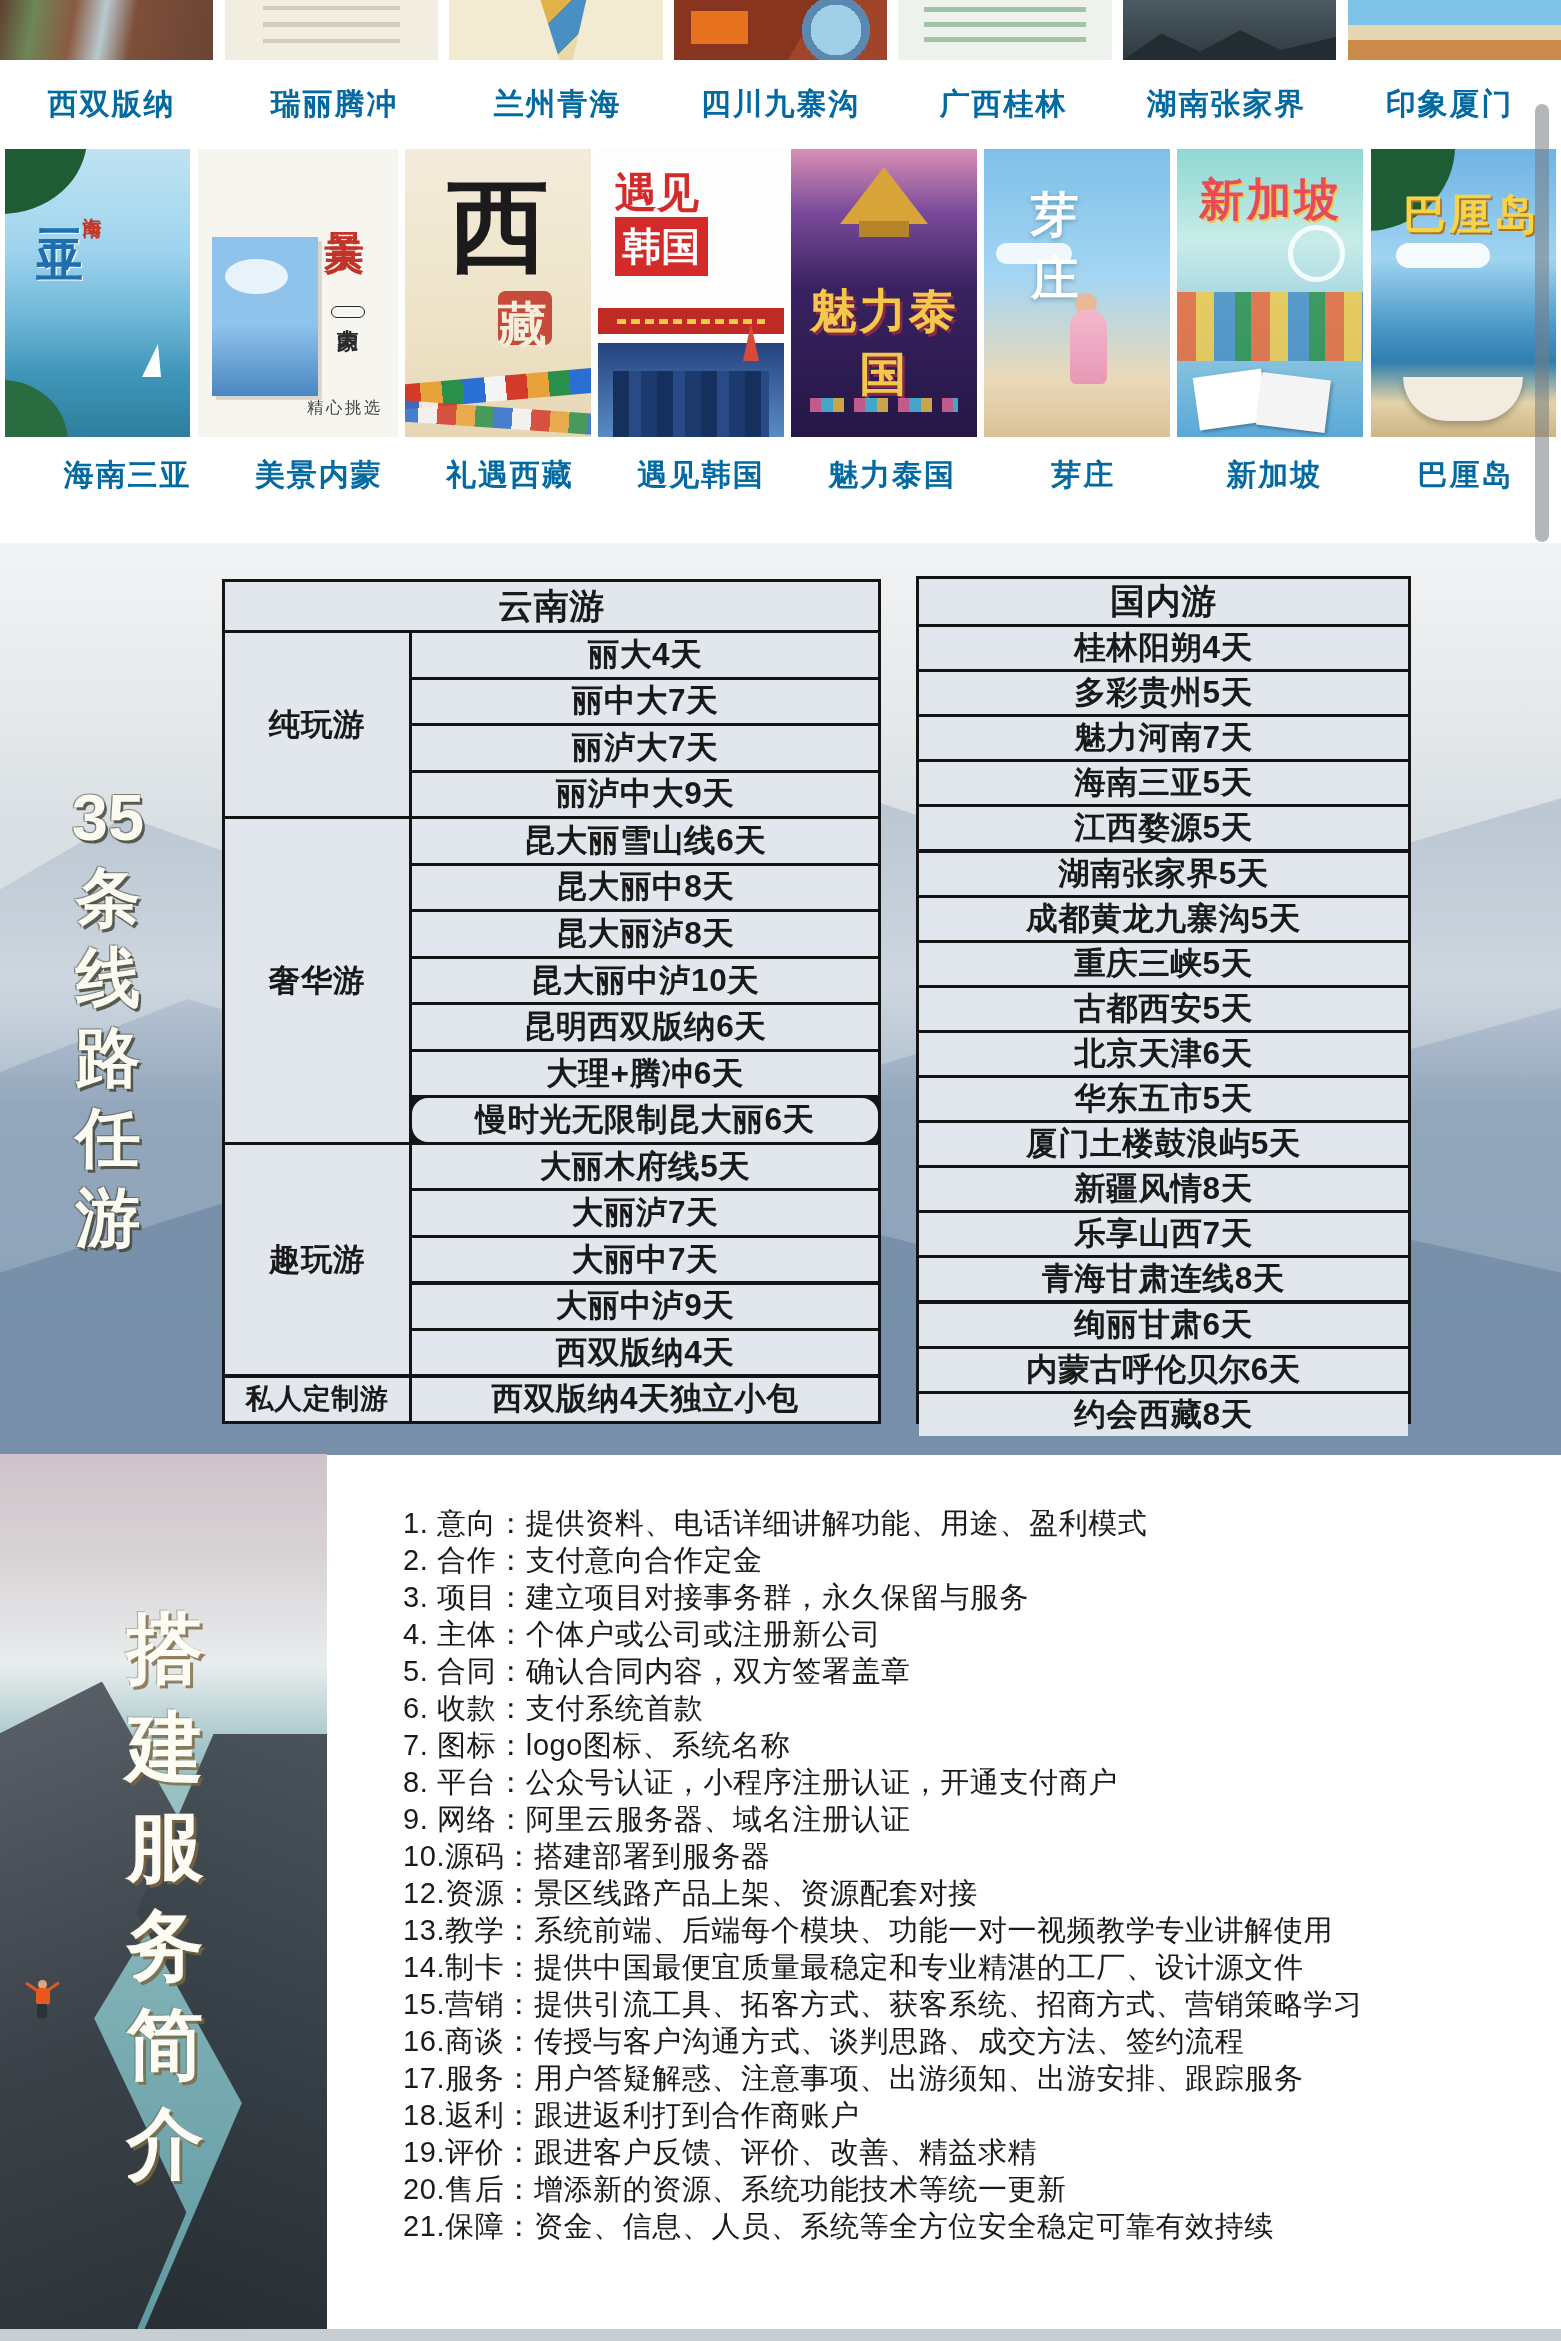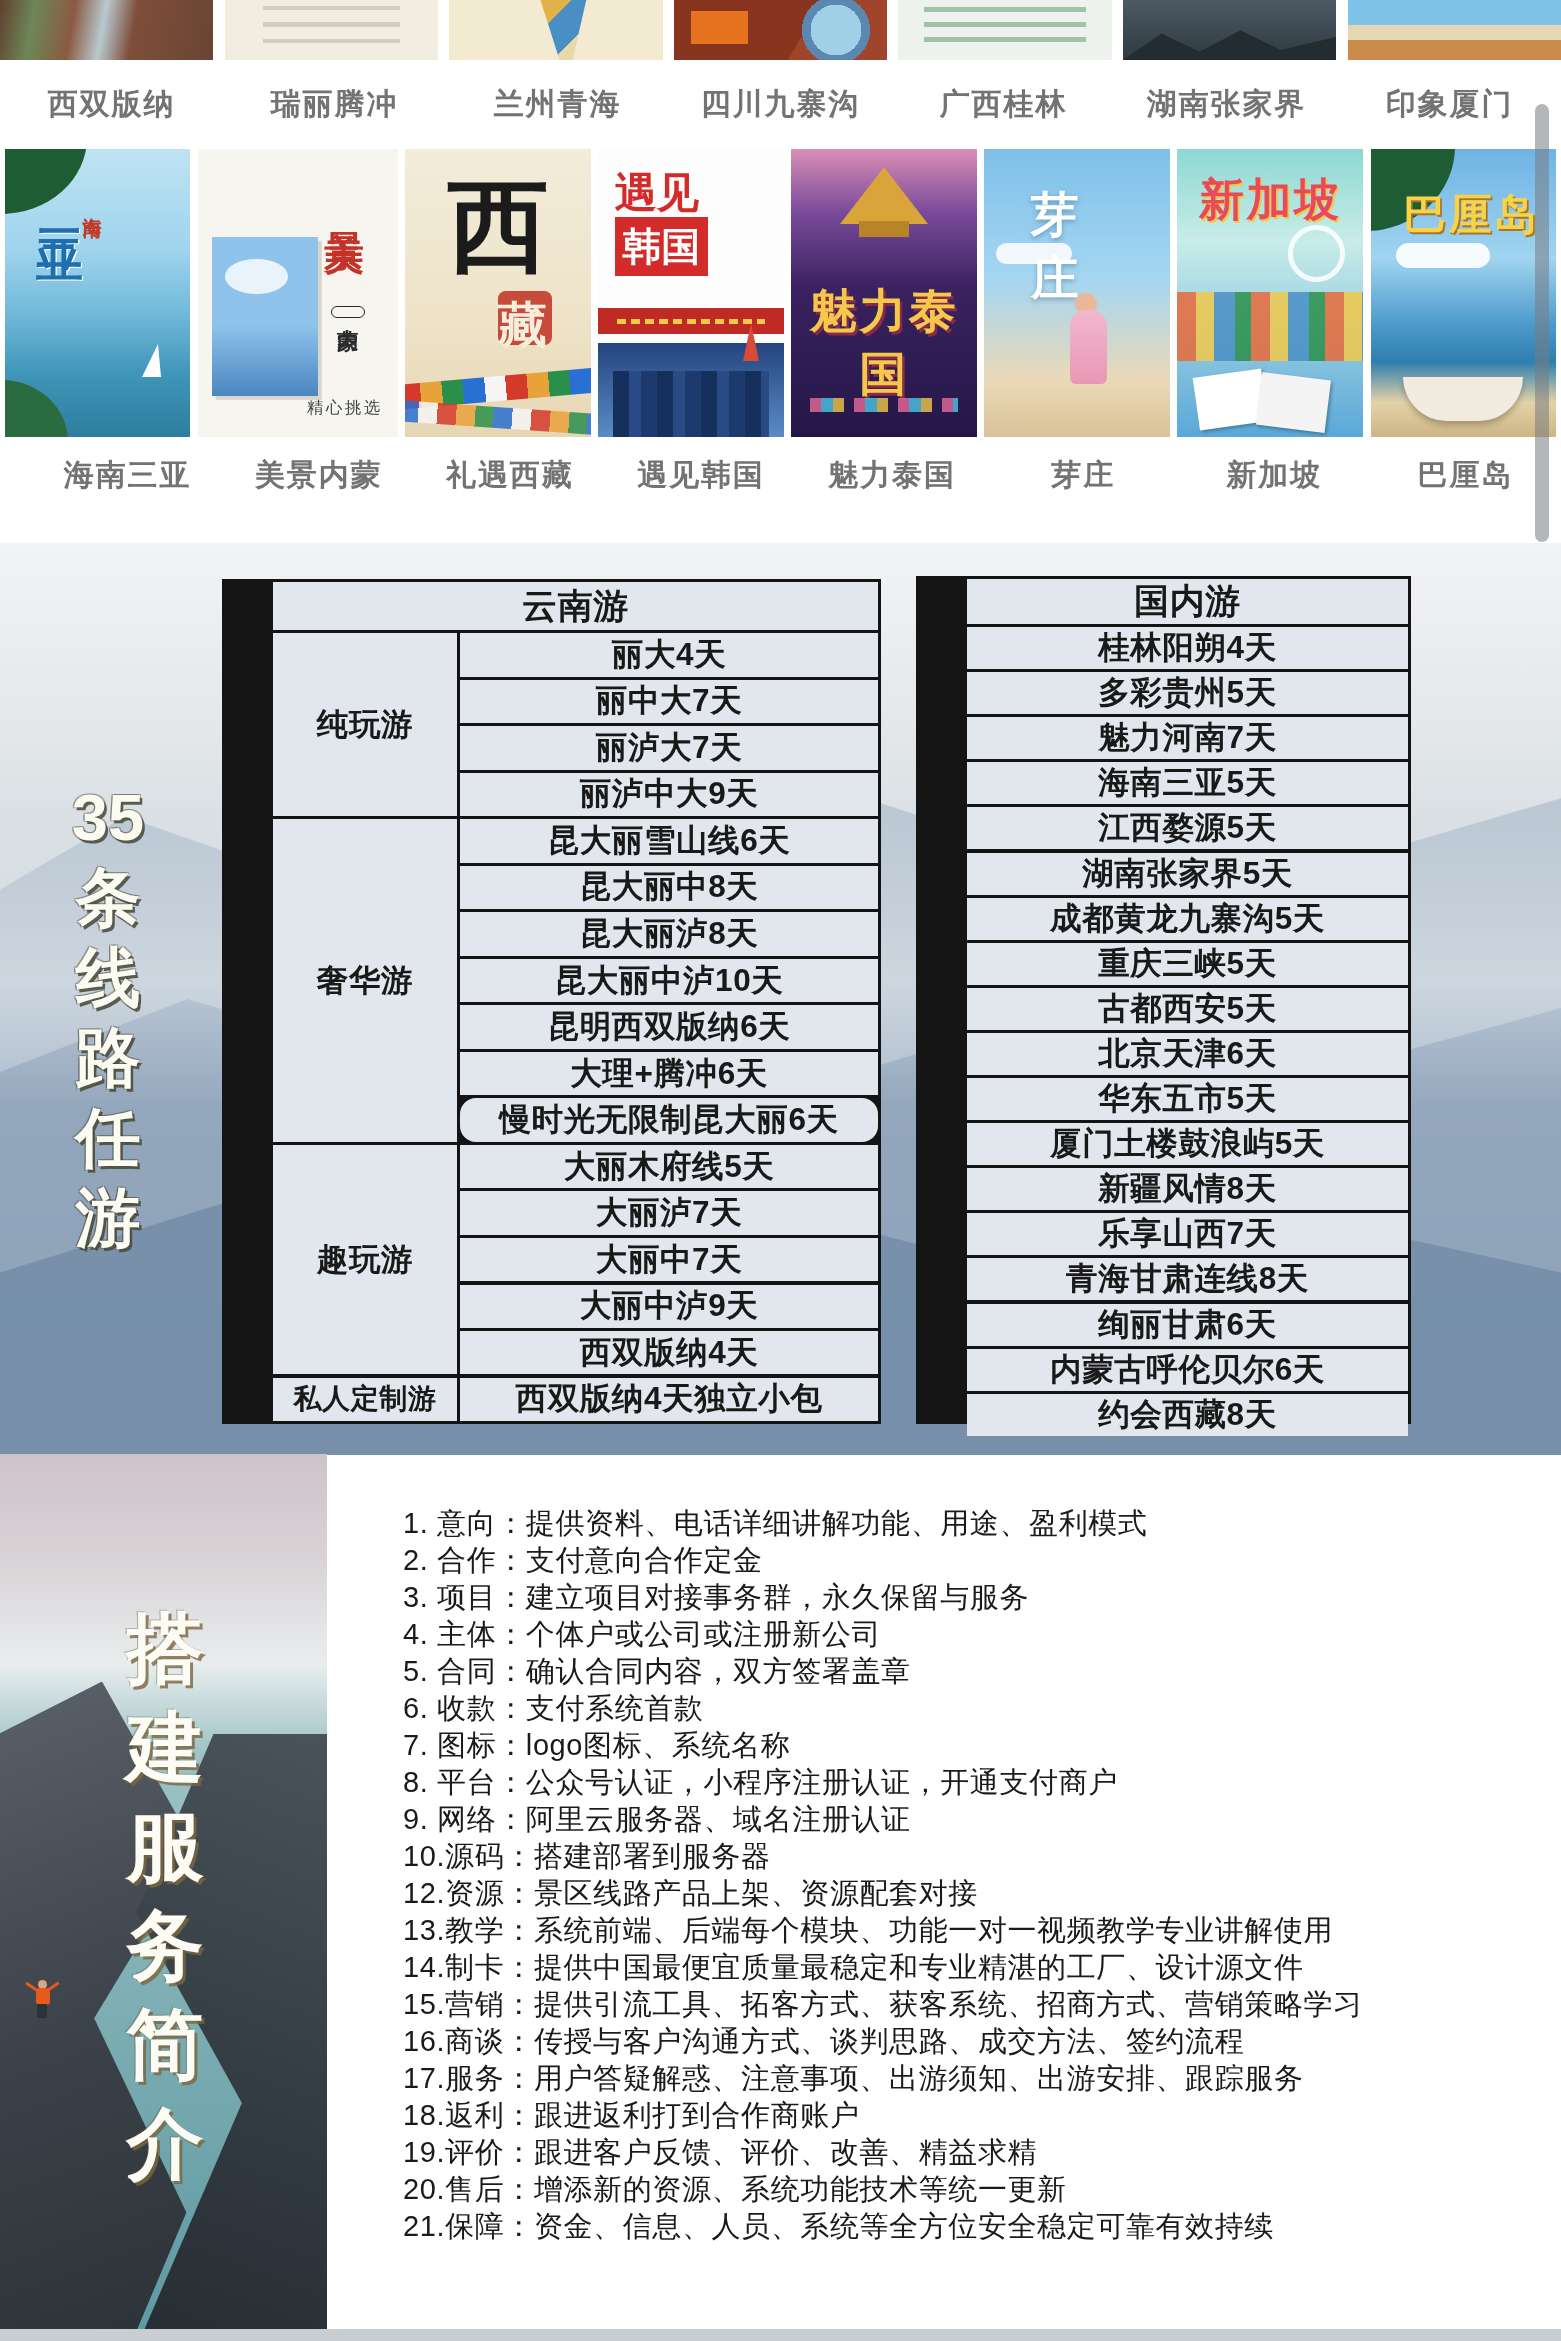"西双版纳" .nav-label { color: #737373 -> #0369a1 }
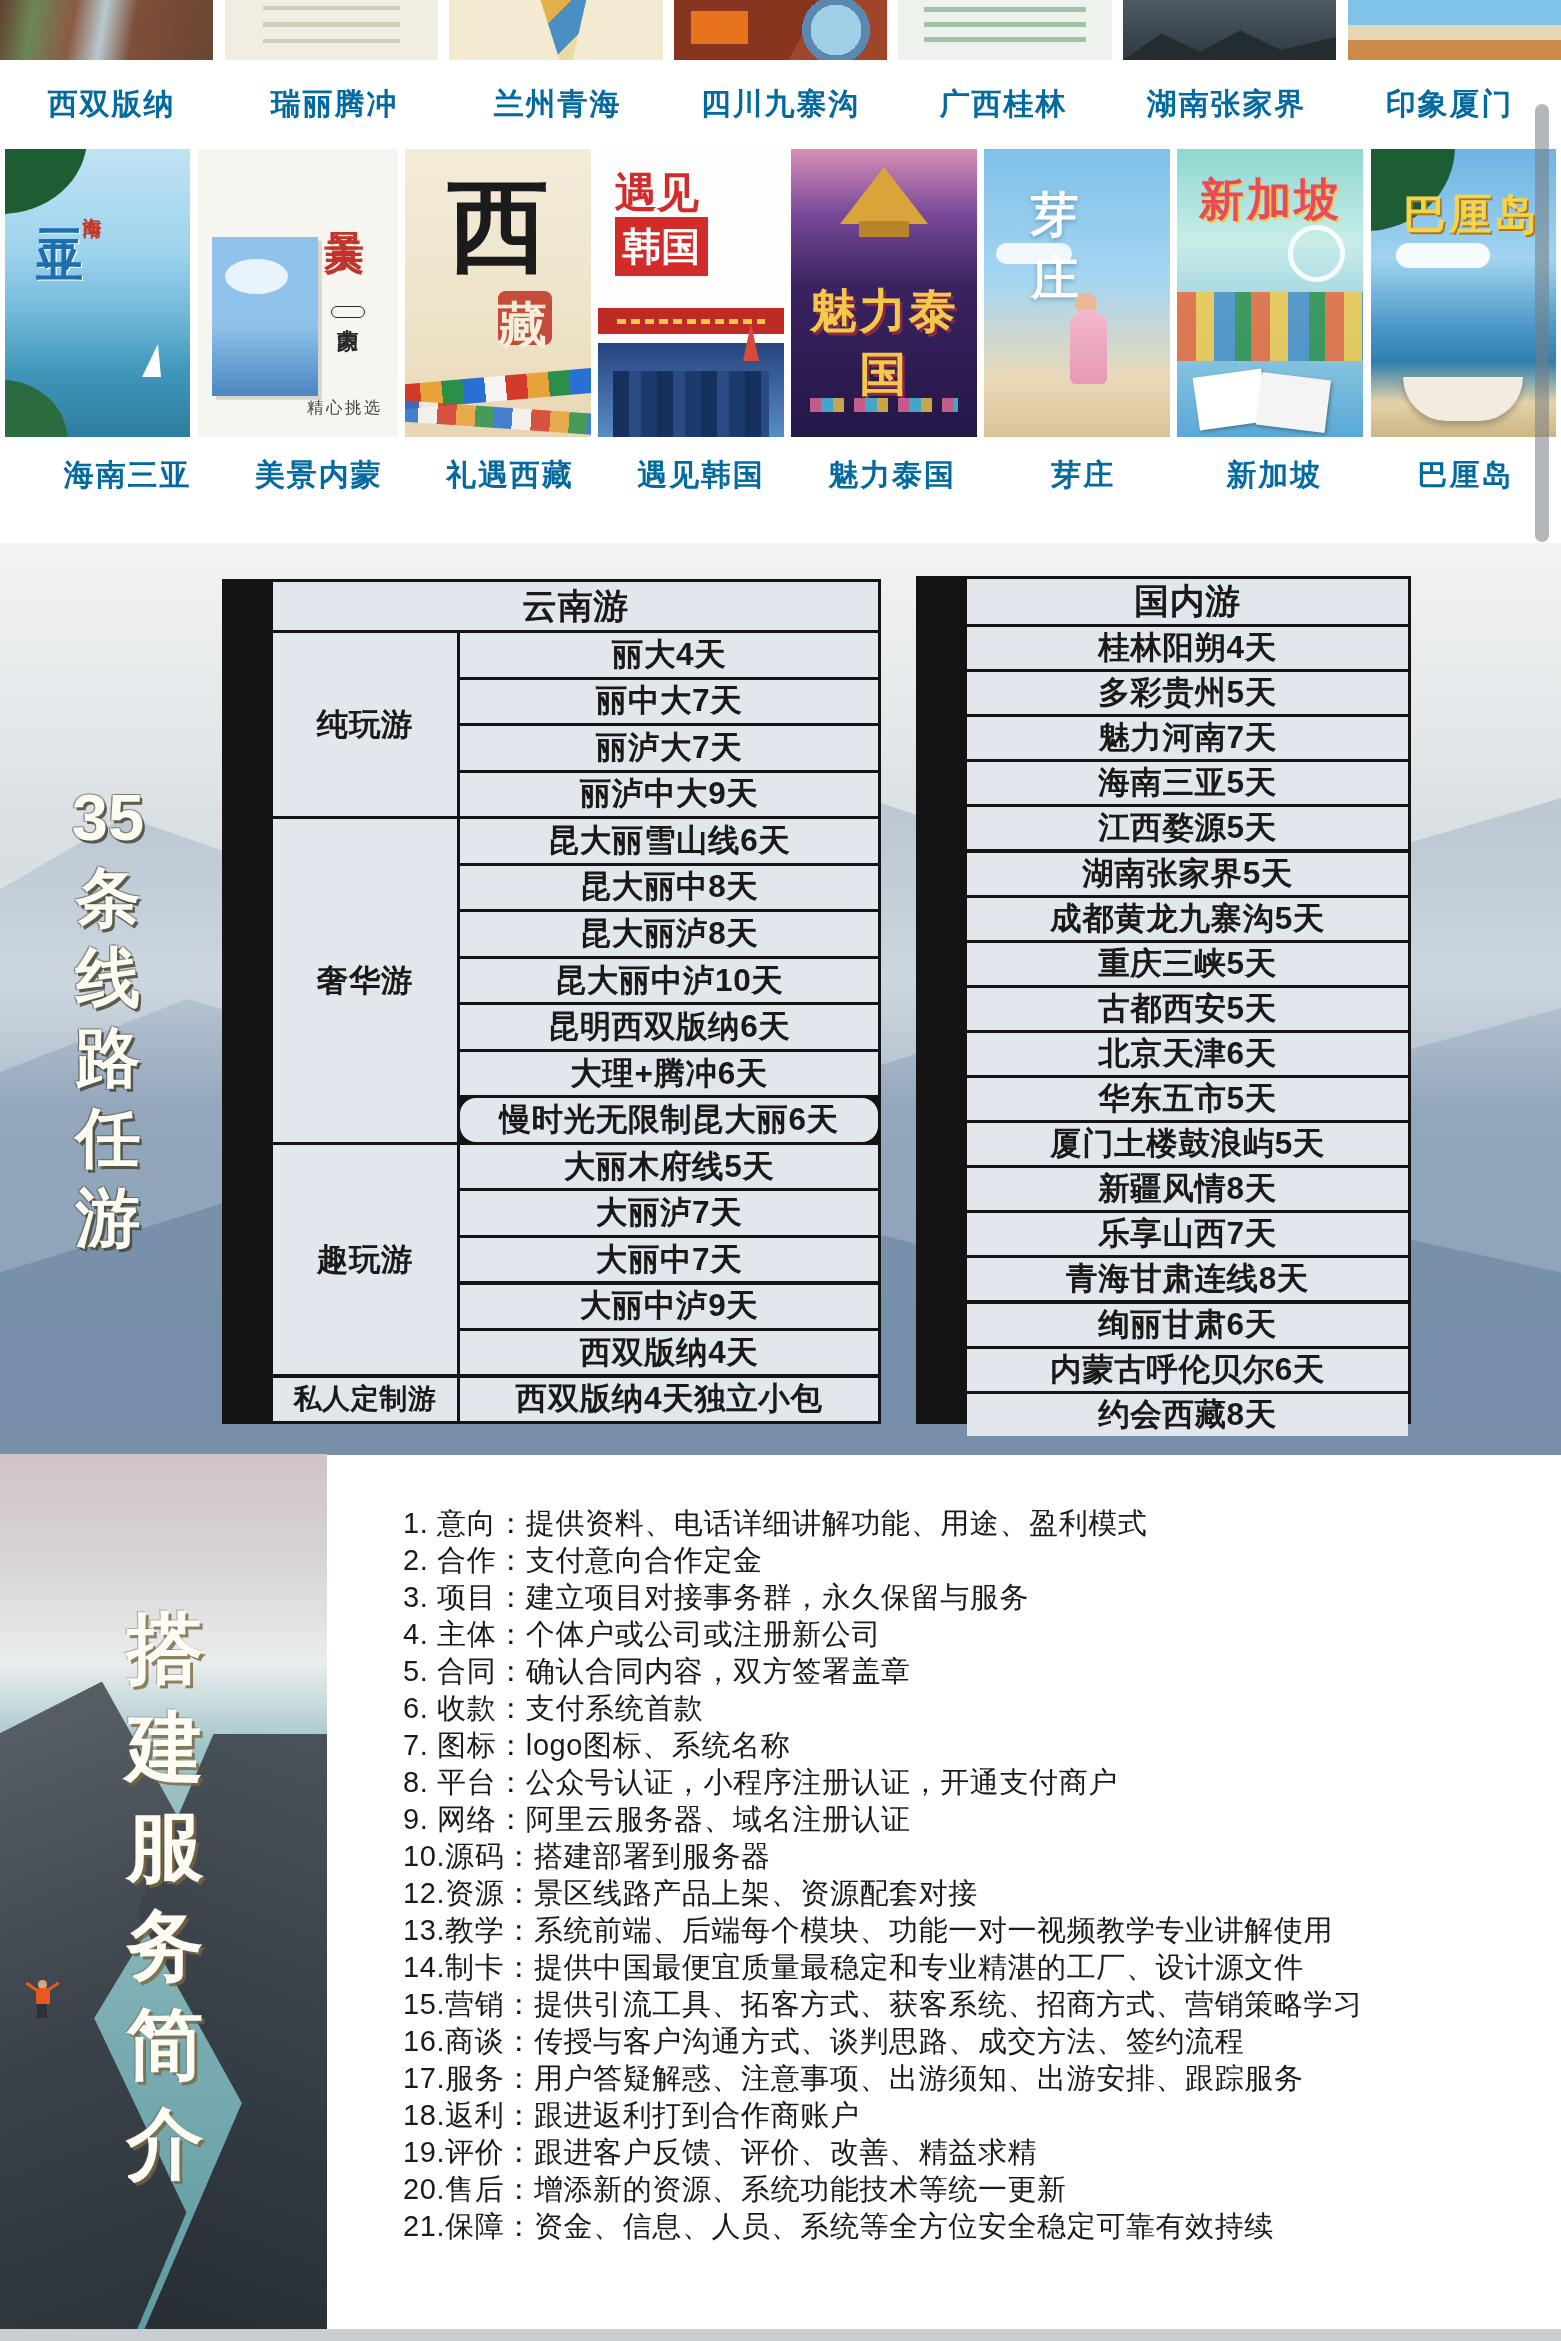"云南游" .tourtable { padding-left: 48px -> none }
